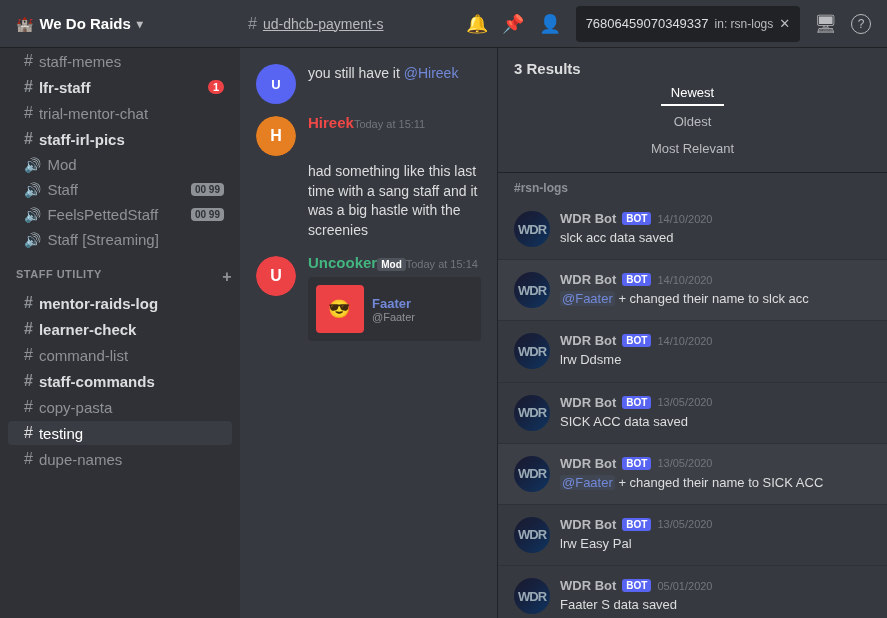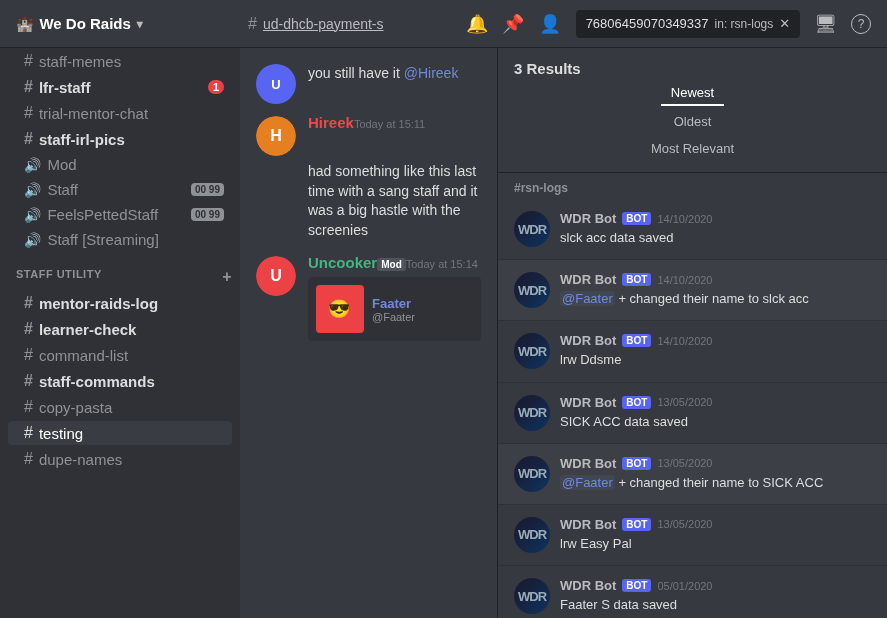"768064590703493​37" .search-bar { height: 28px -> 36px }
